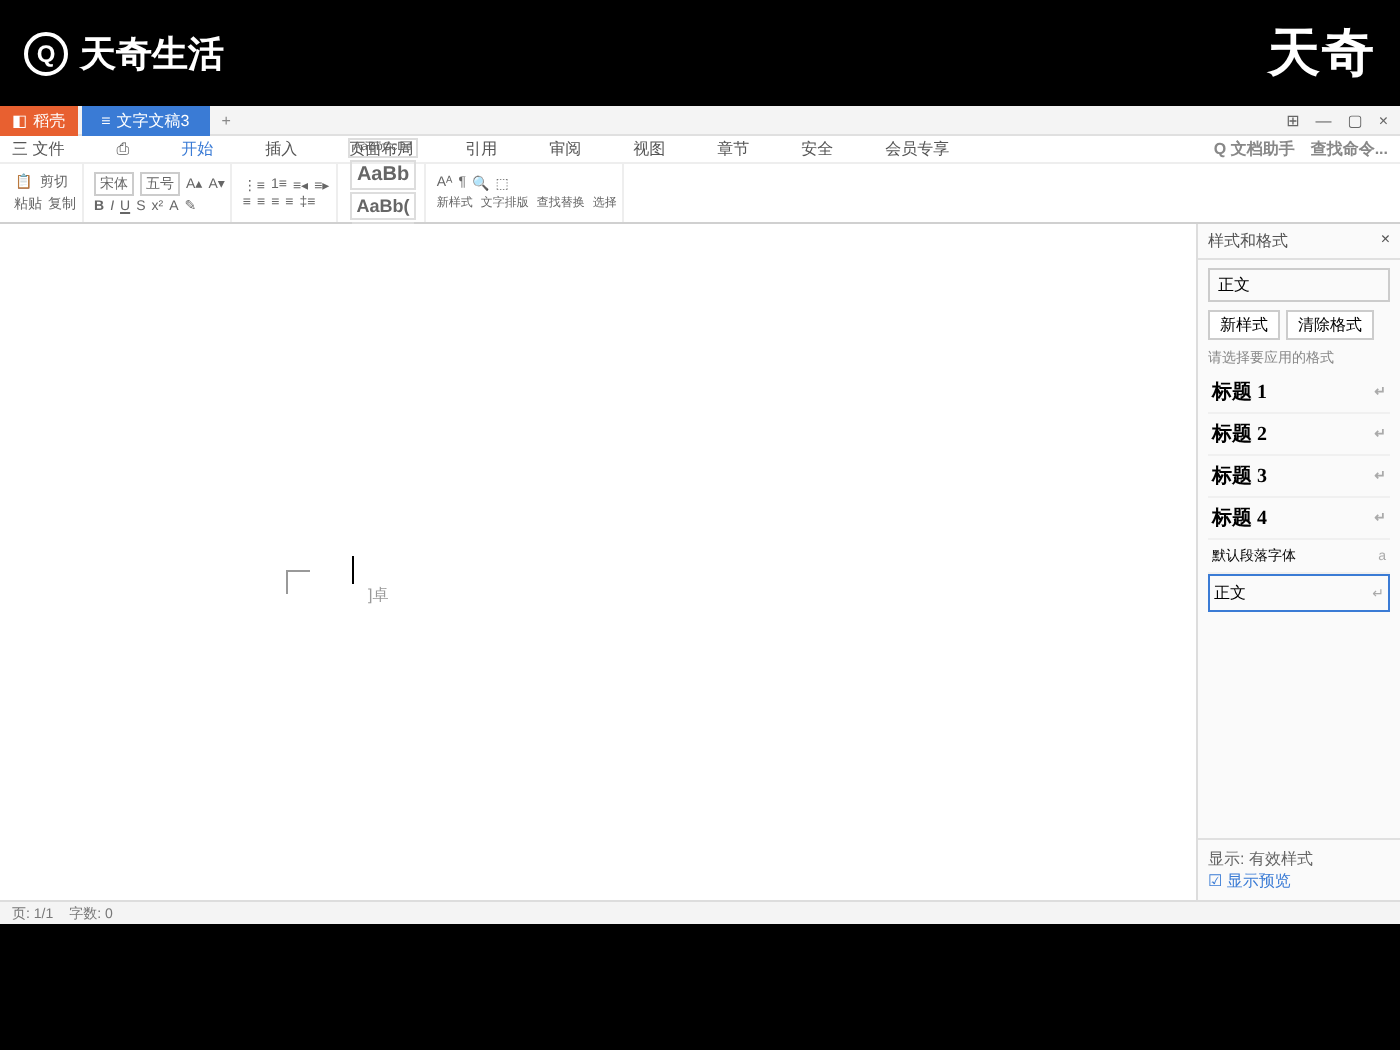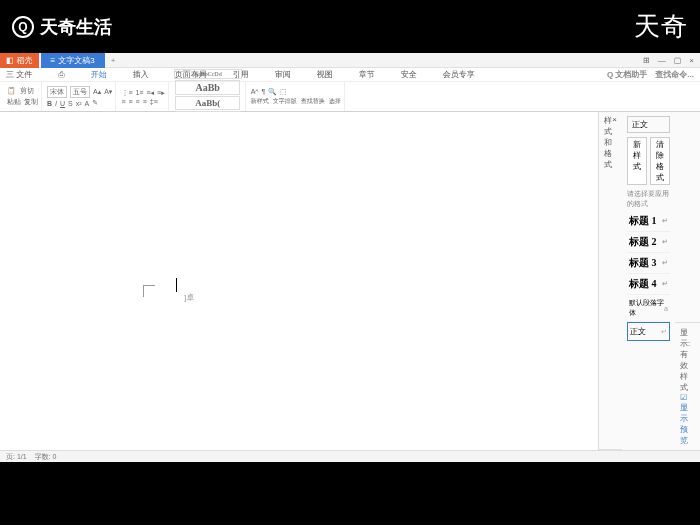"天奇" .corner-text { font-weight: normal -> bold }
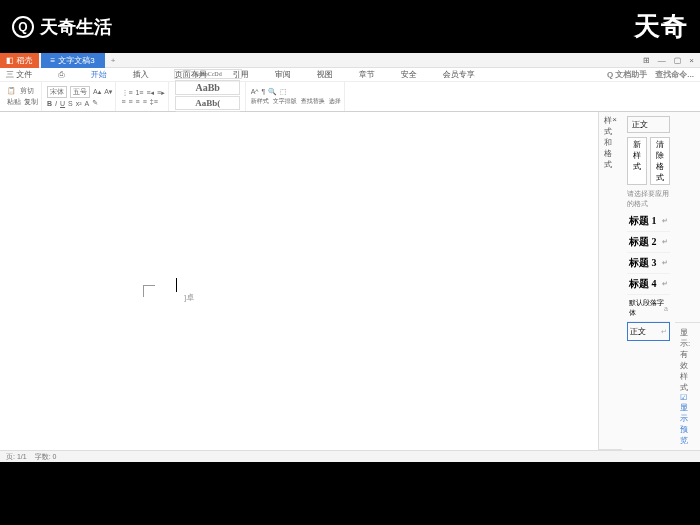"AaBb" .style-box { font-family: Liberation Serif, serif -> Liberation Sans, sans-serif; padding: 1px 19px -> 1px 2px }
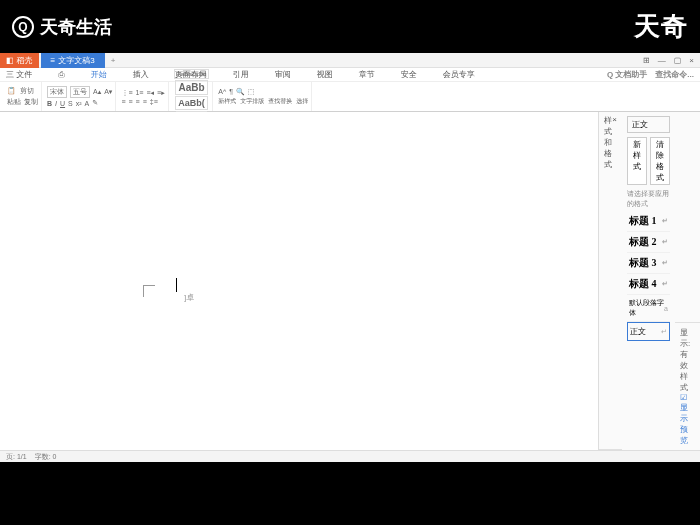"样式和格式" .side-panel { flex-direction: row -> column }
